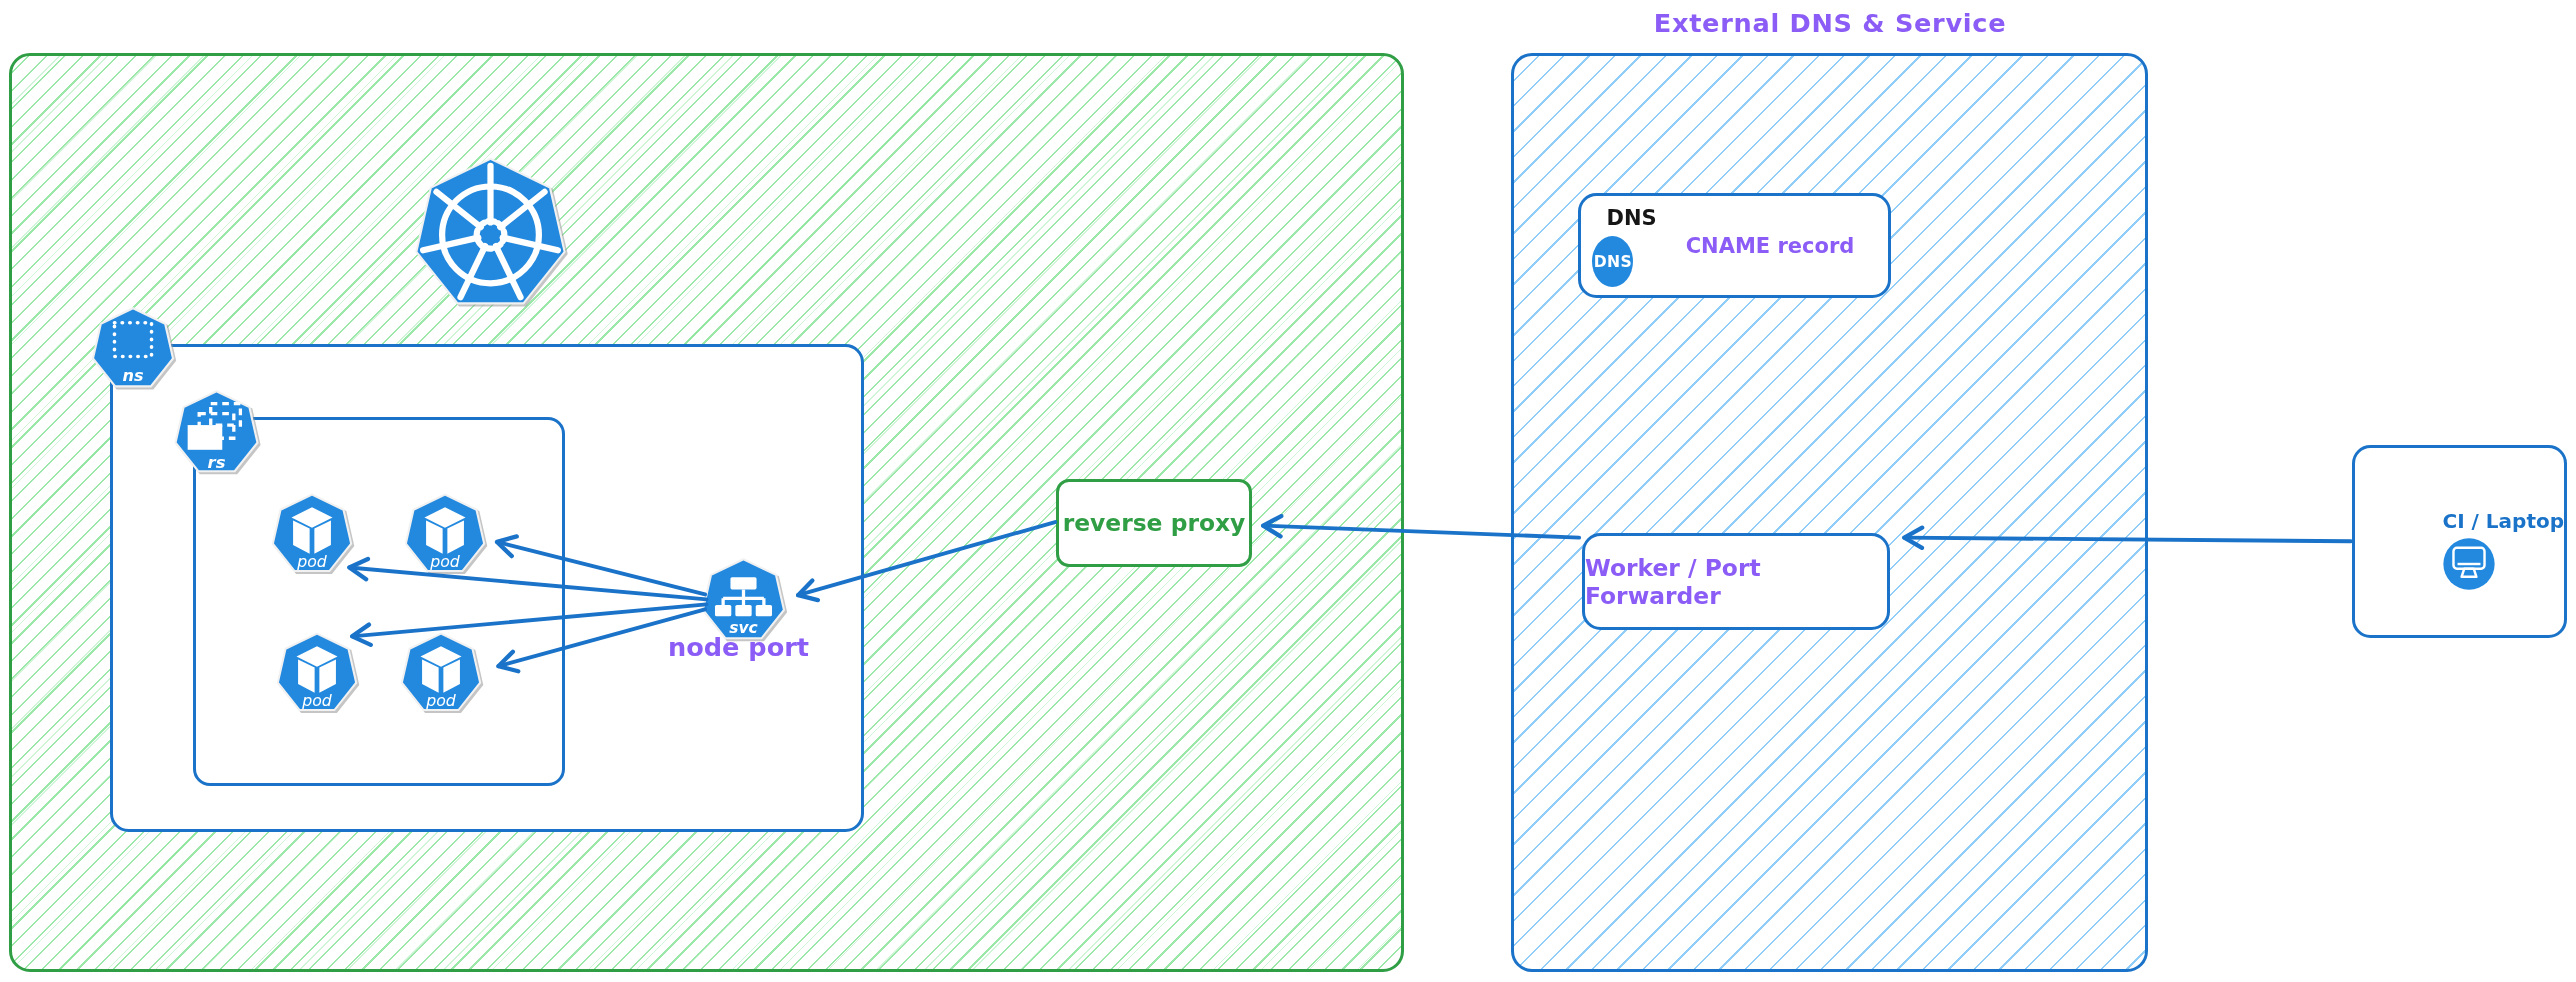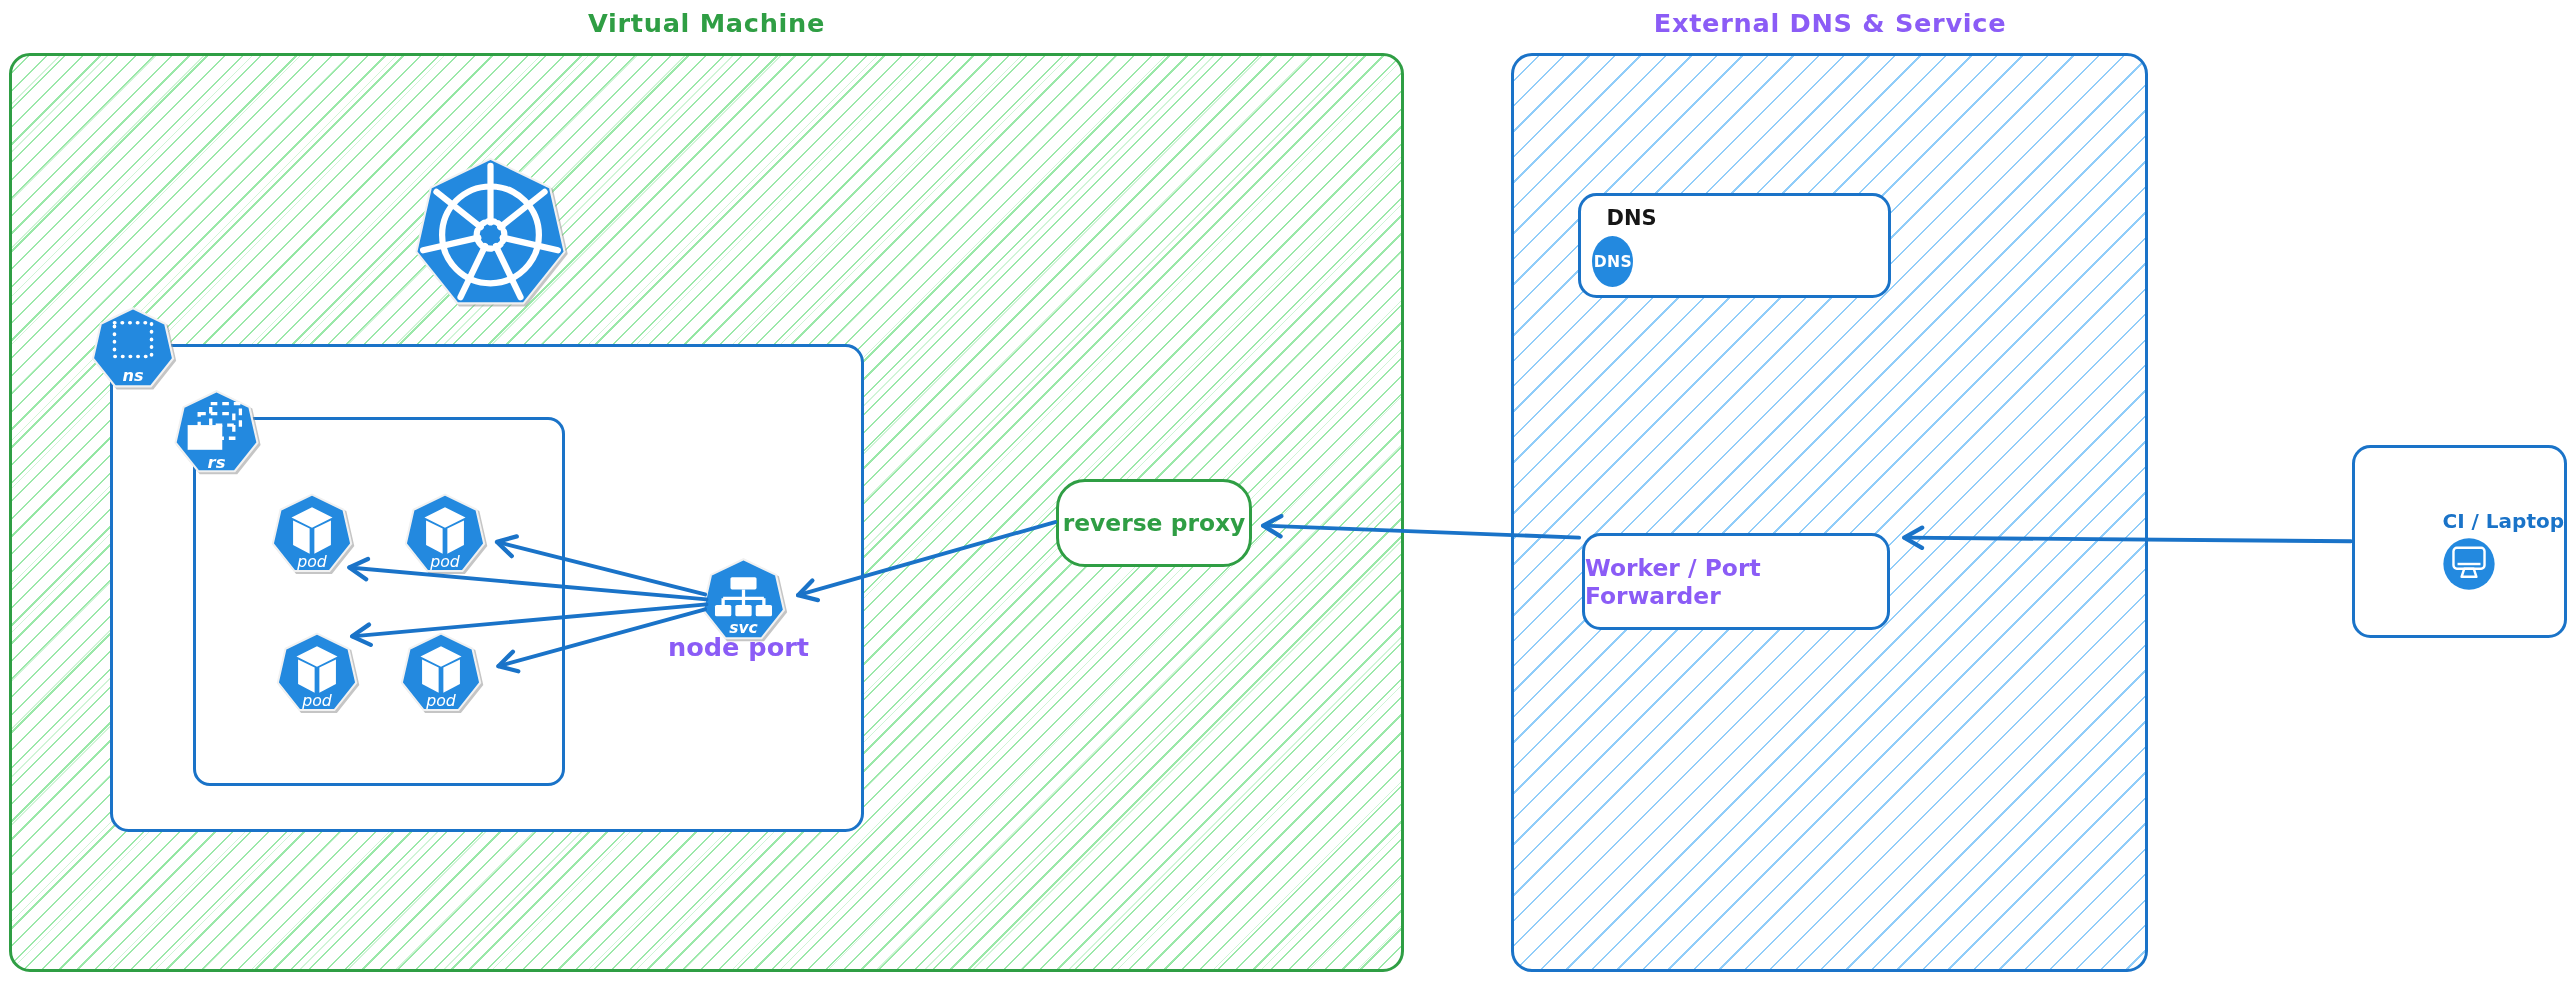"Virtual Machine" div.region-title { html: <div>Virtual Machine</div> -> none }
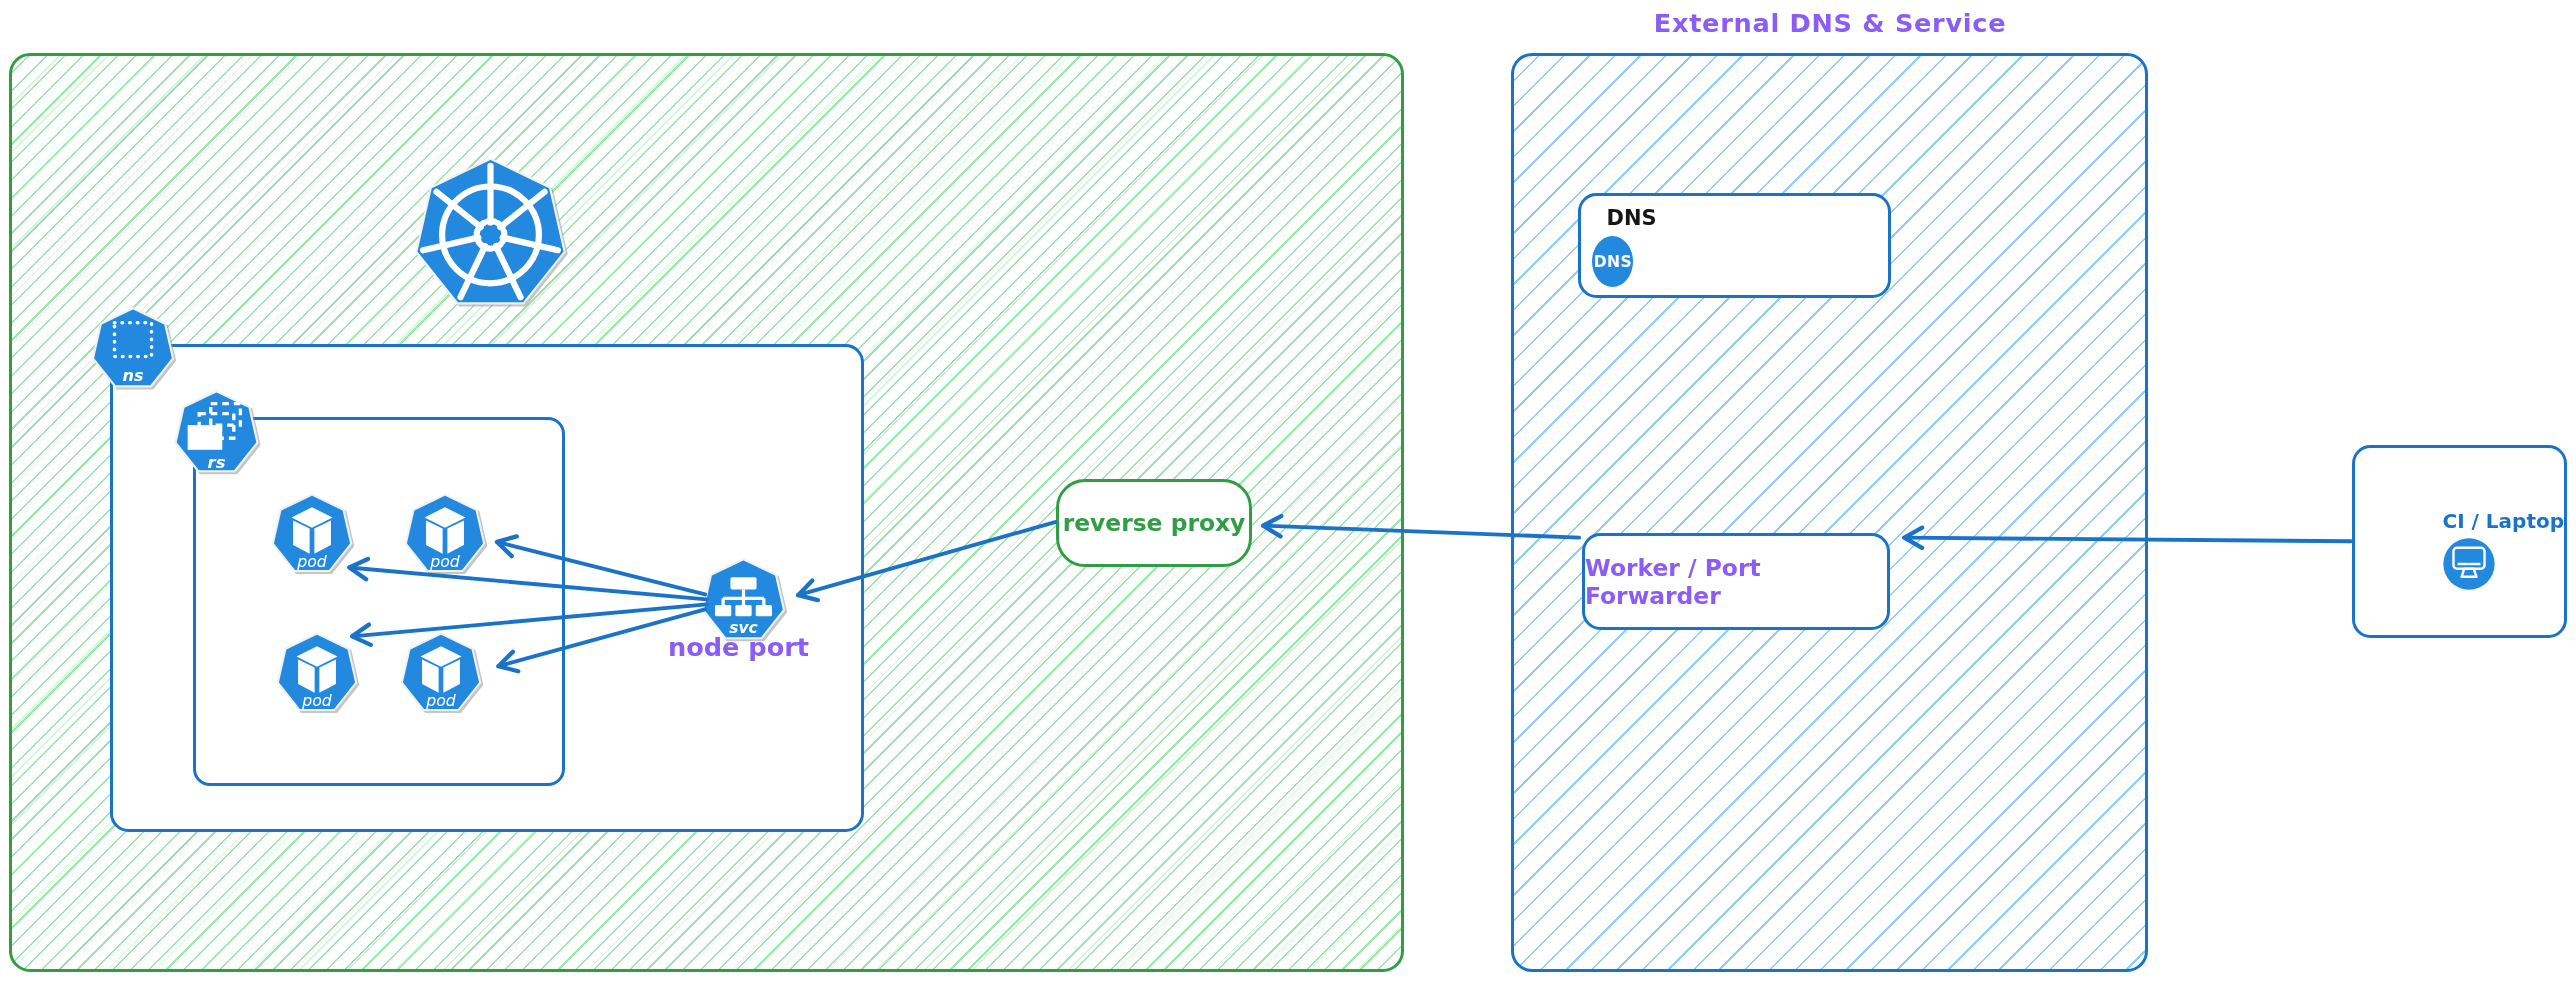"CNAME record" div.dns-record { html: none -> <div>CNAME record</div> }
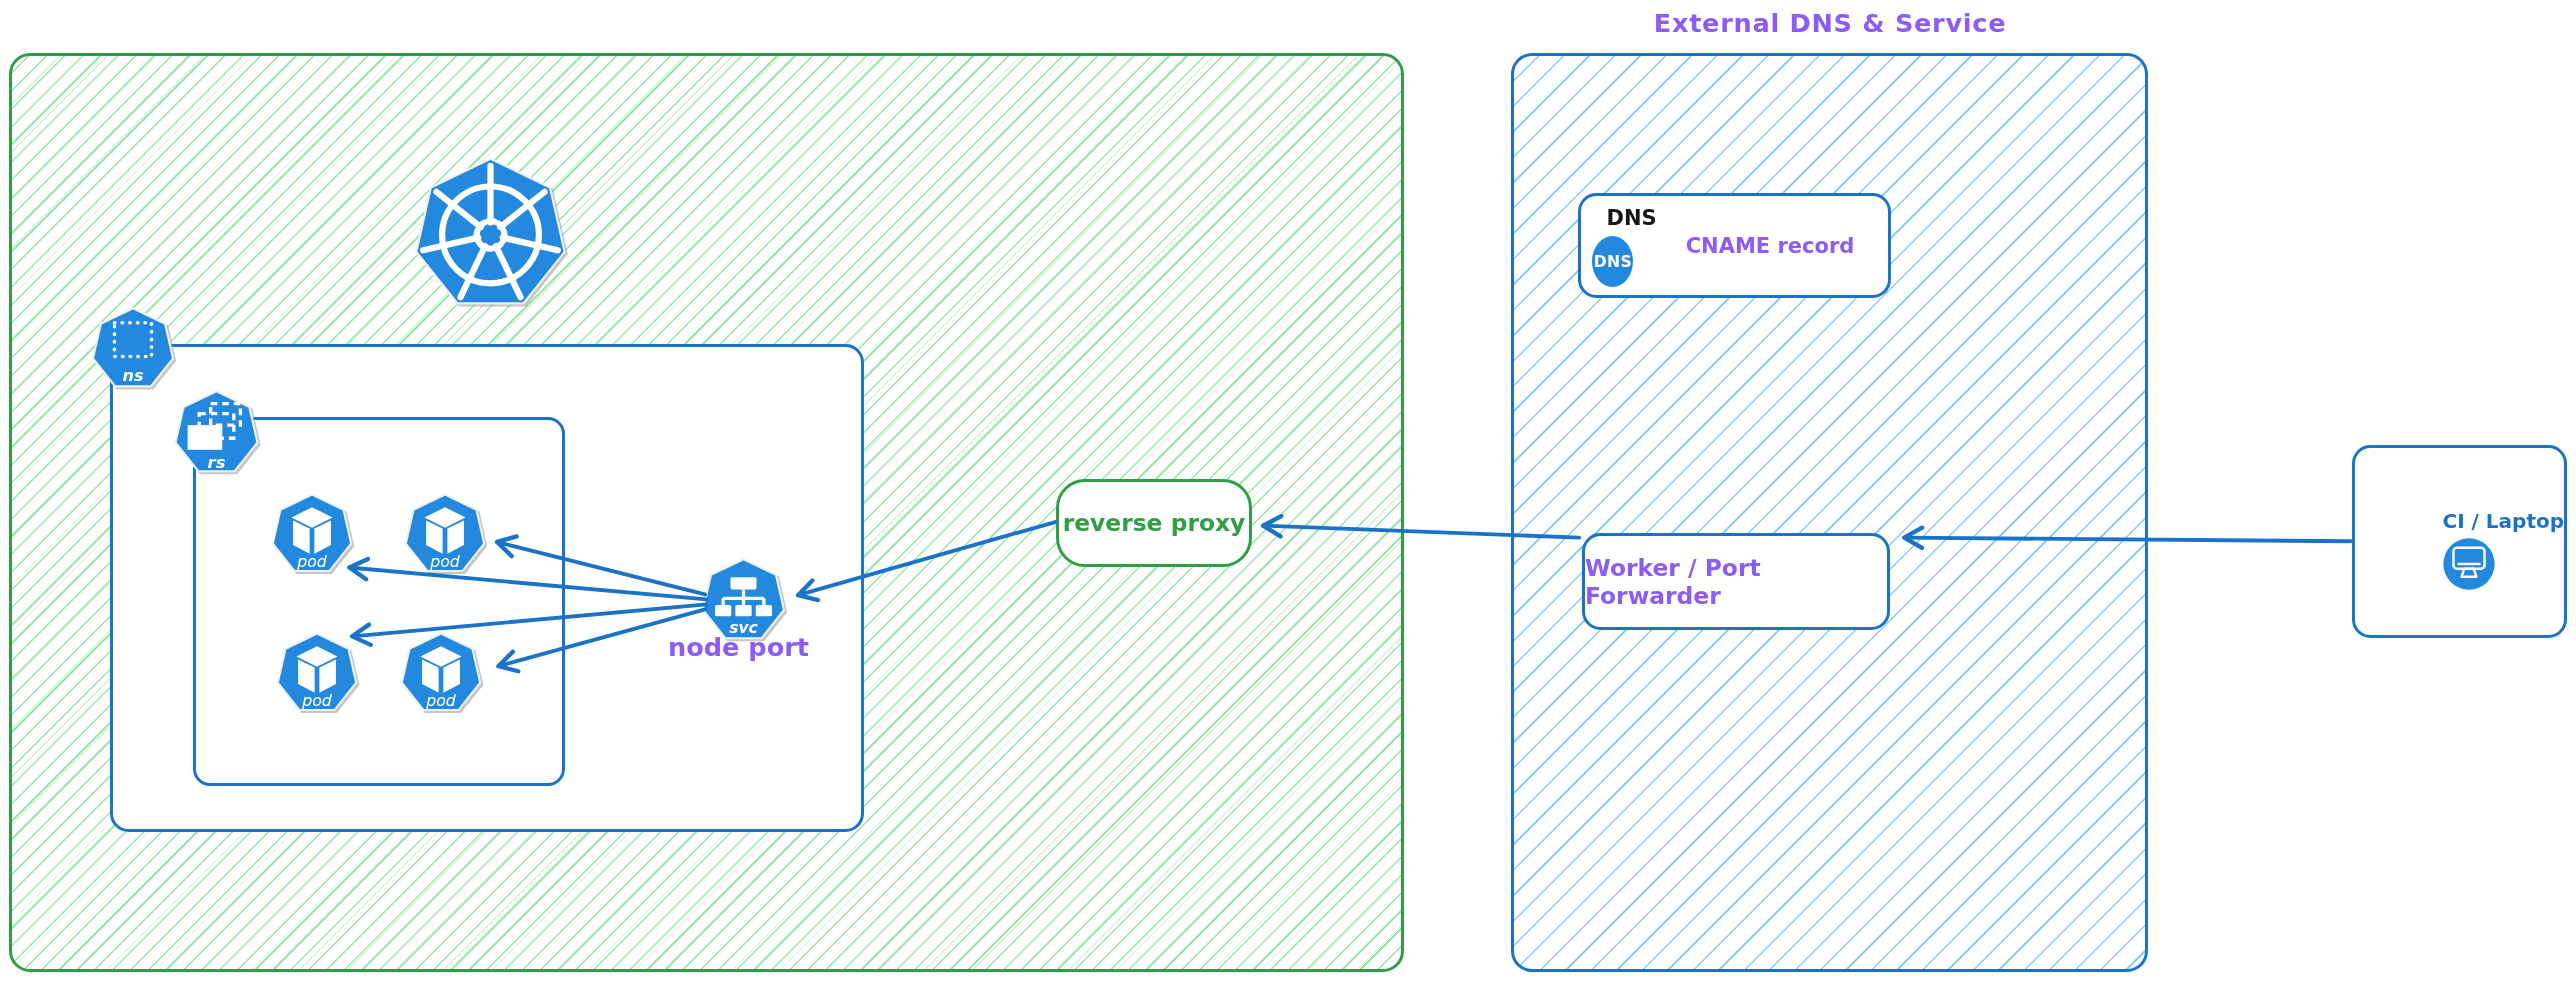"reverse proxy" .green-border { border-radius: 29px -> 13px }
